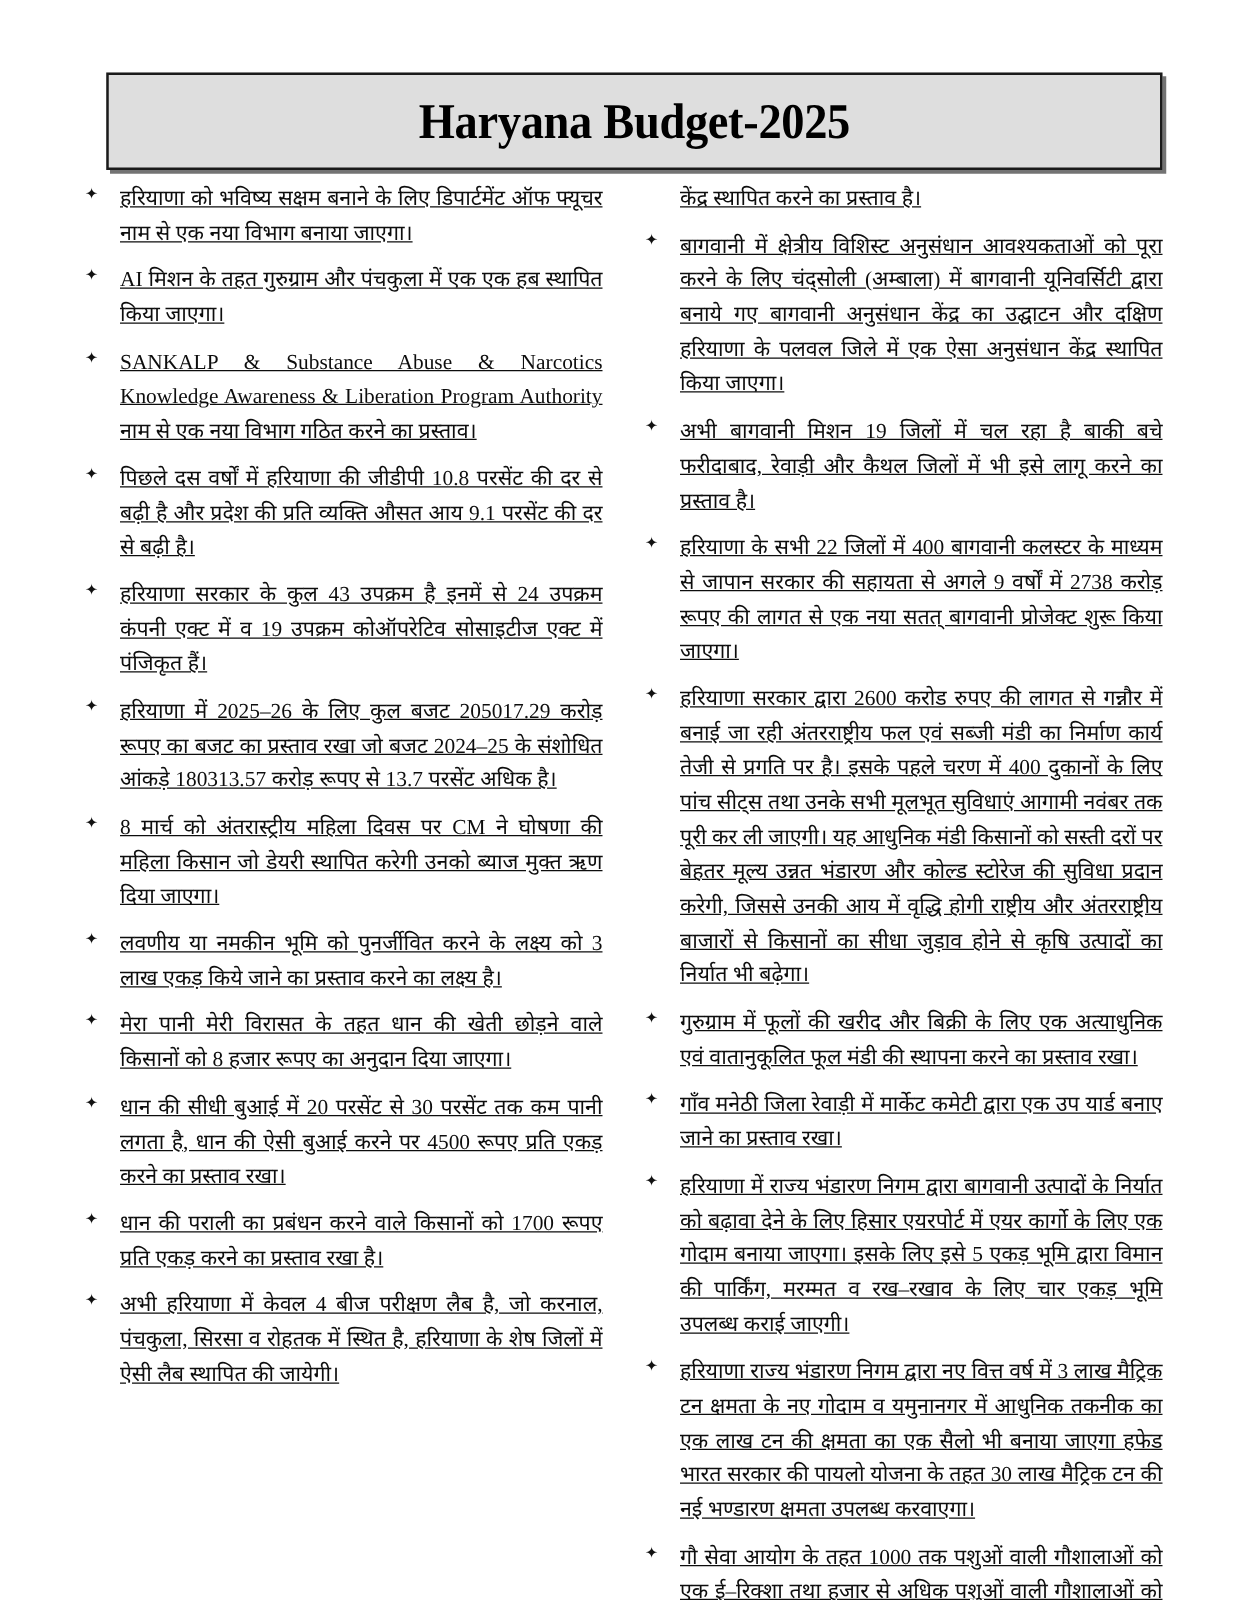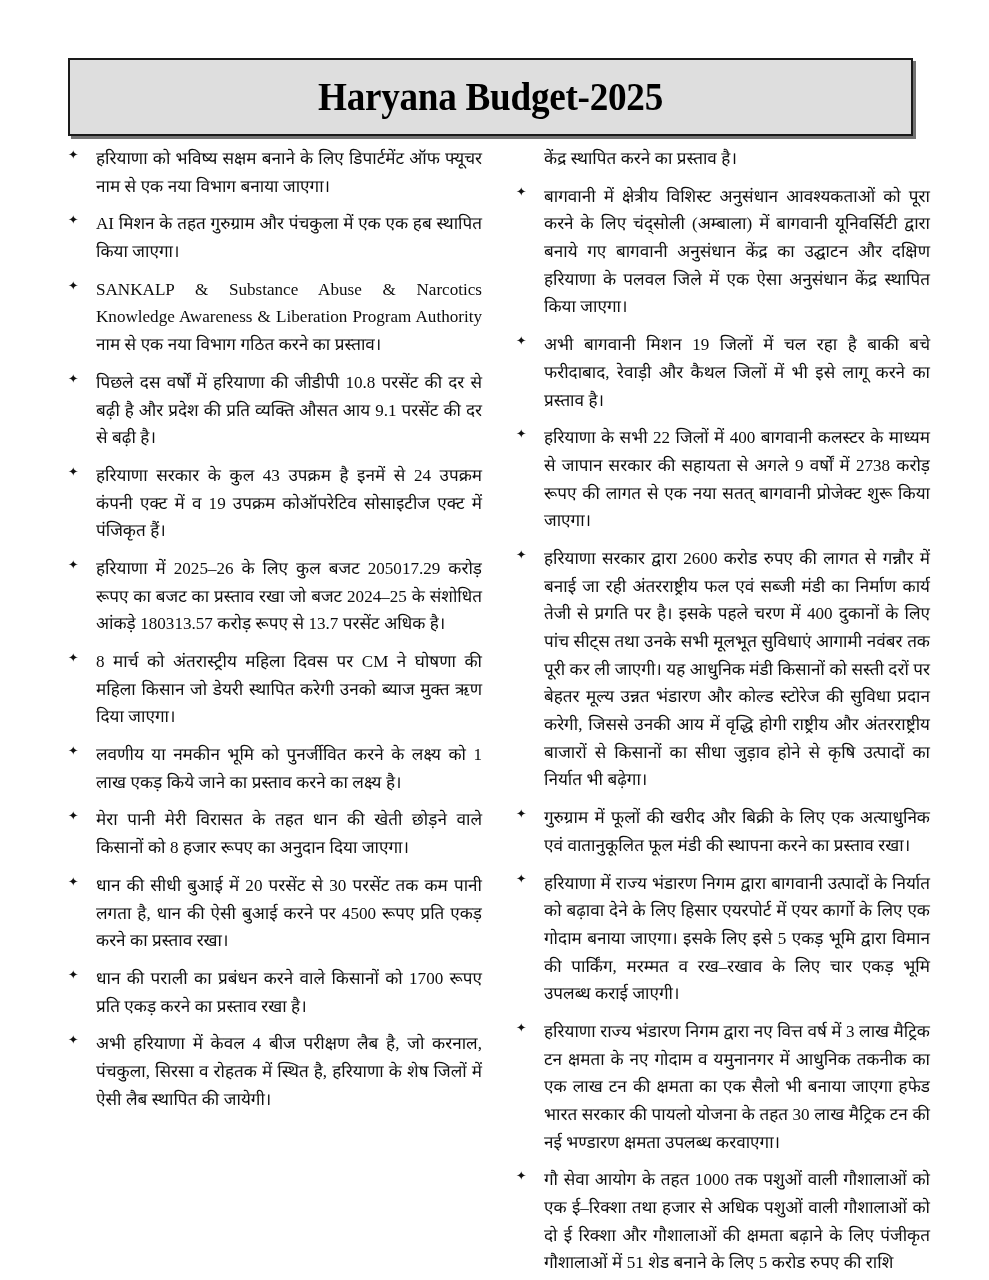"Haryana Budget-2025" .title-banner { left: 68px -> 85px }
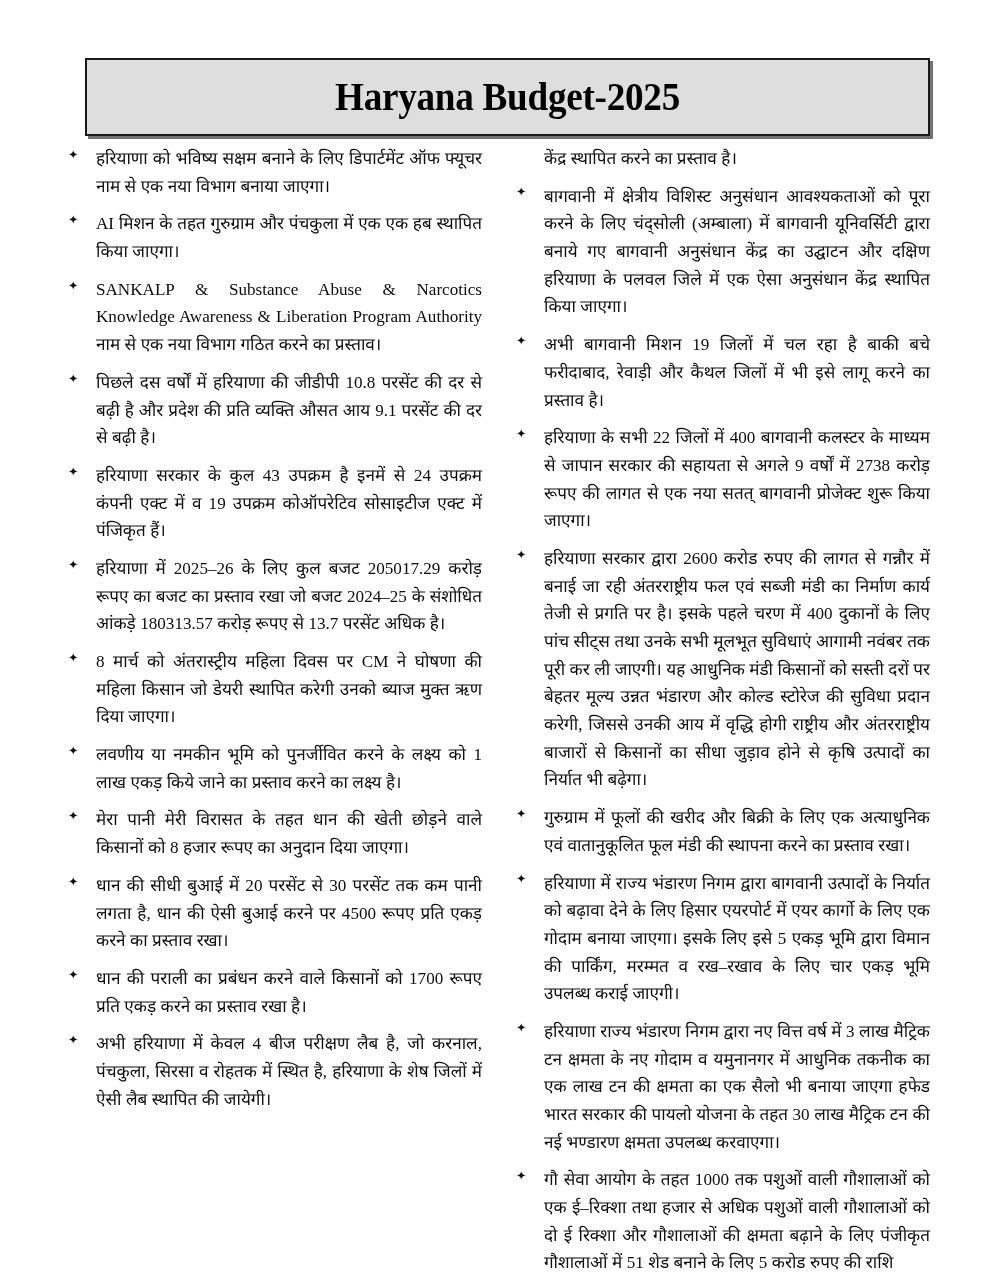"हरियाणा को भविष्य सक्षम बनाने" .bullet-text { text-decoration: none -> underline }
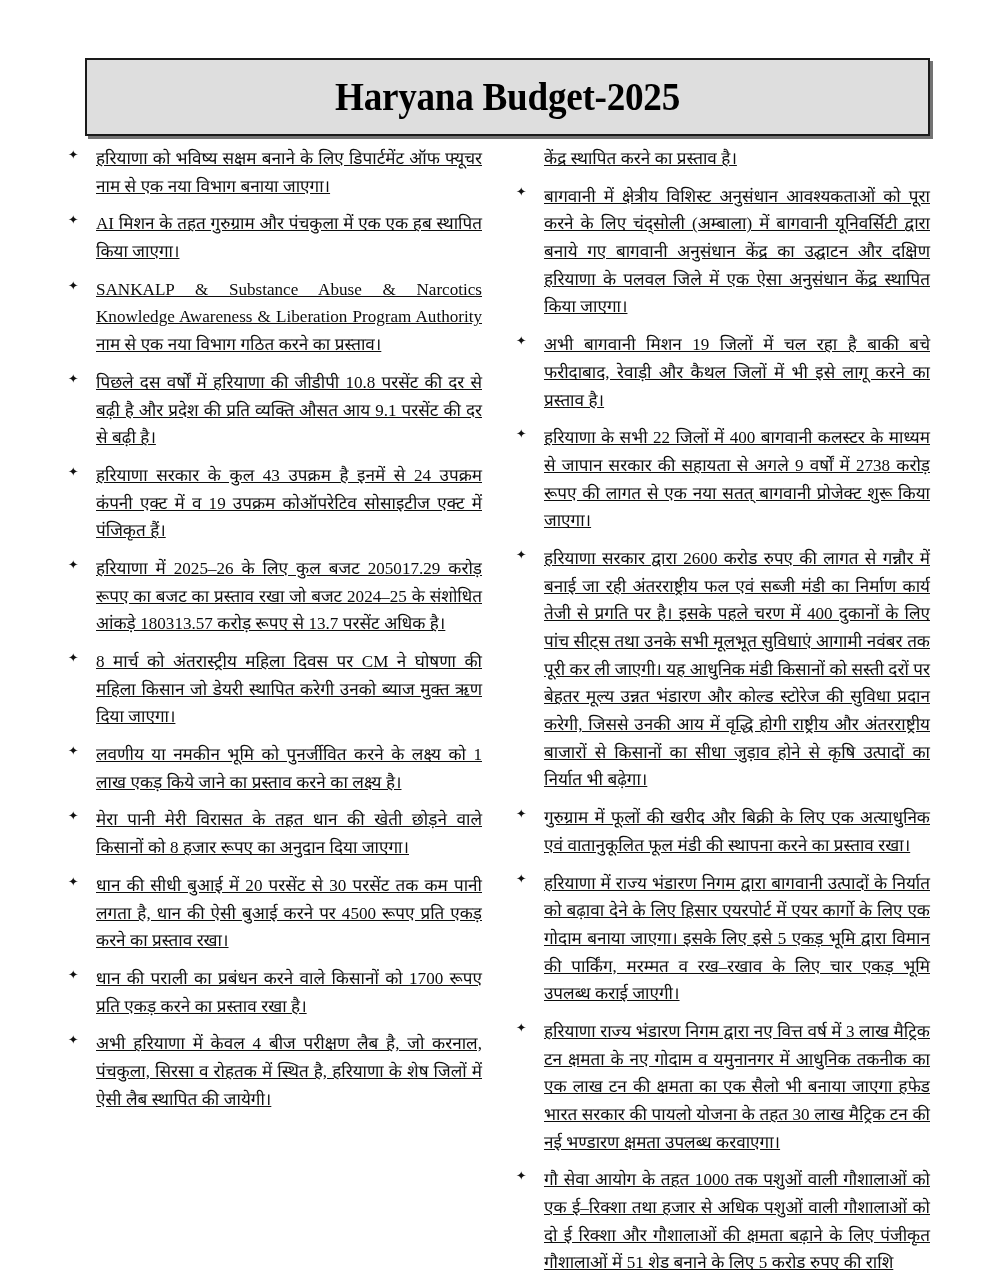"लवणीय या नमकीन भूमि को" span.bullet-text { text: 1 -> 3 }
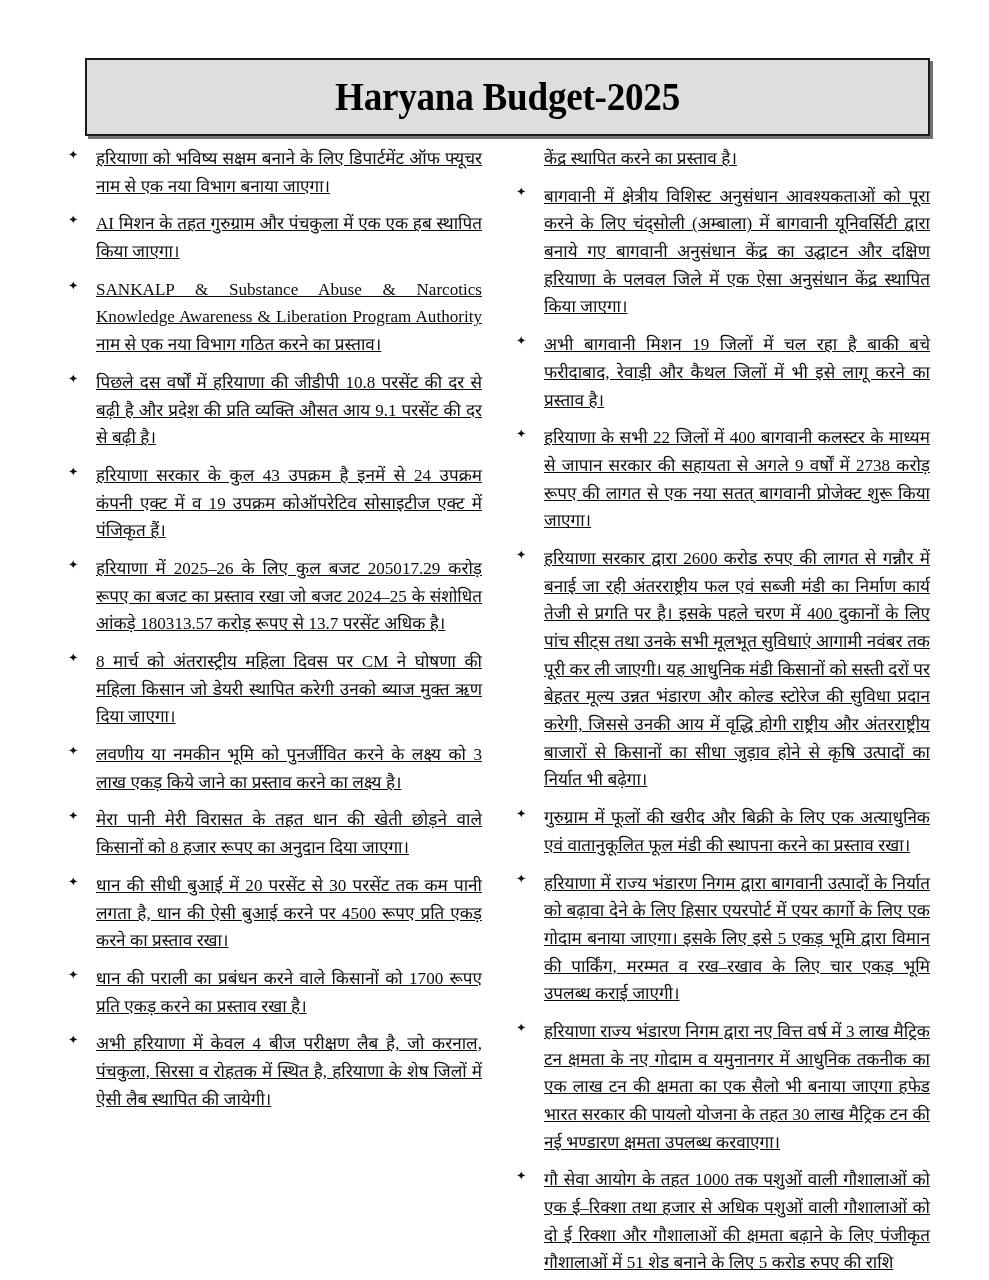"गाँव मनेठी जिला रेवाड़ी में" li.bullet-item { html: none -> <li> <span>गाँव मनेठी जिला रेवाड़ी में मार्केट कमेटी द्वारा एक उप यार्ड बनाए जाने का प्रस्ताव रखा।</span> </li> }
